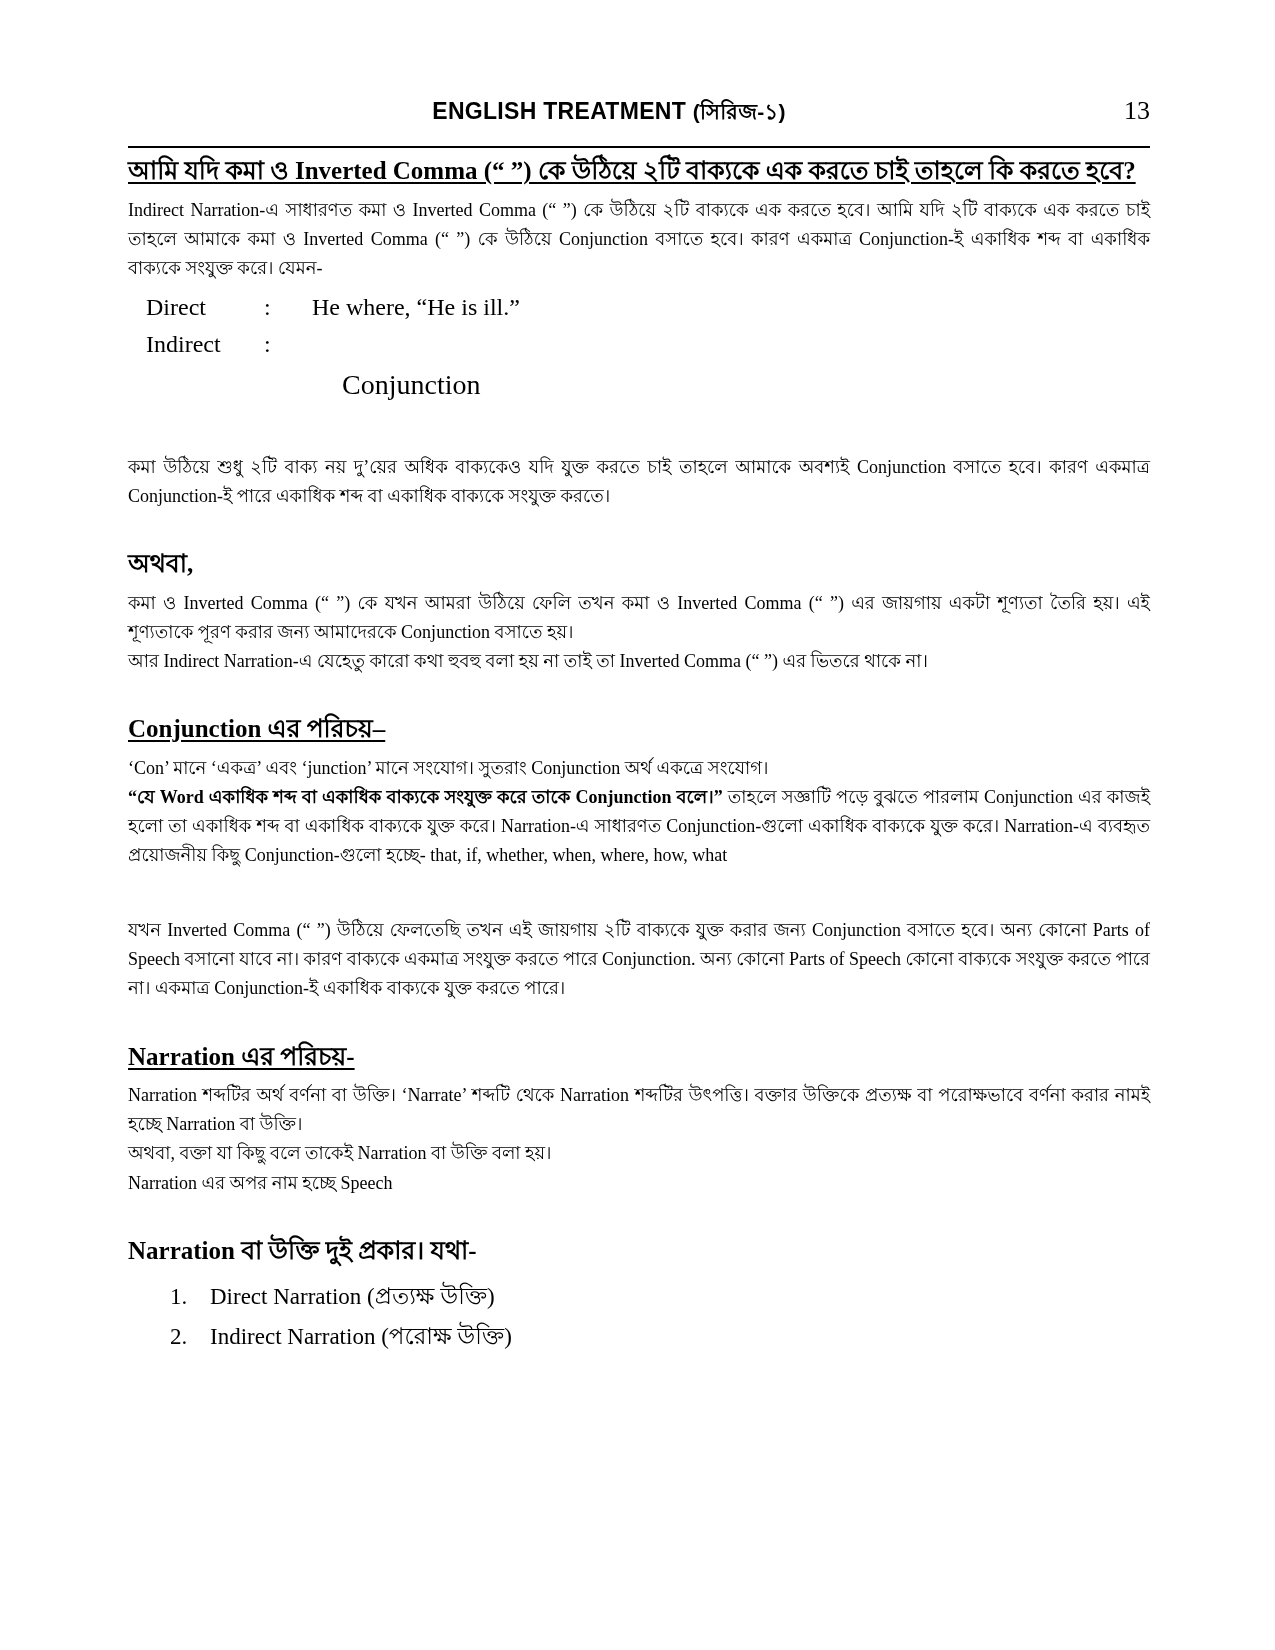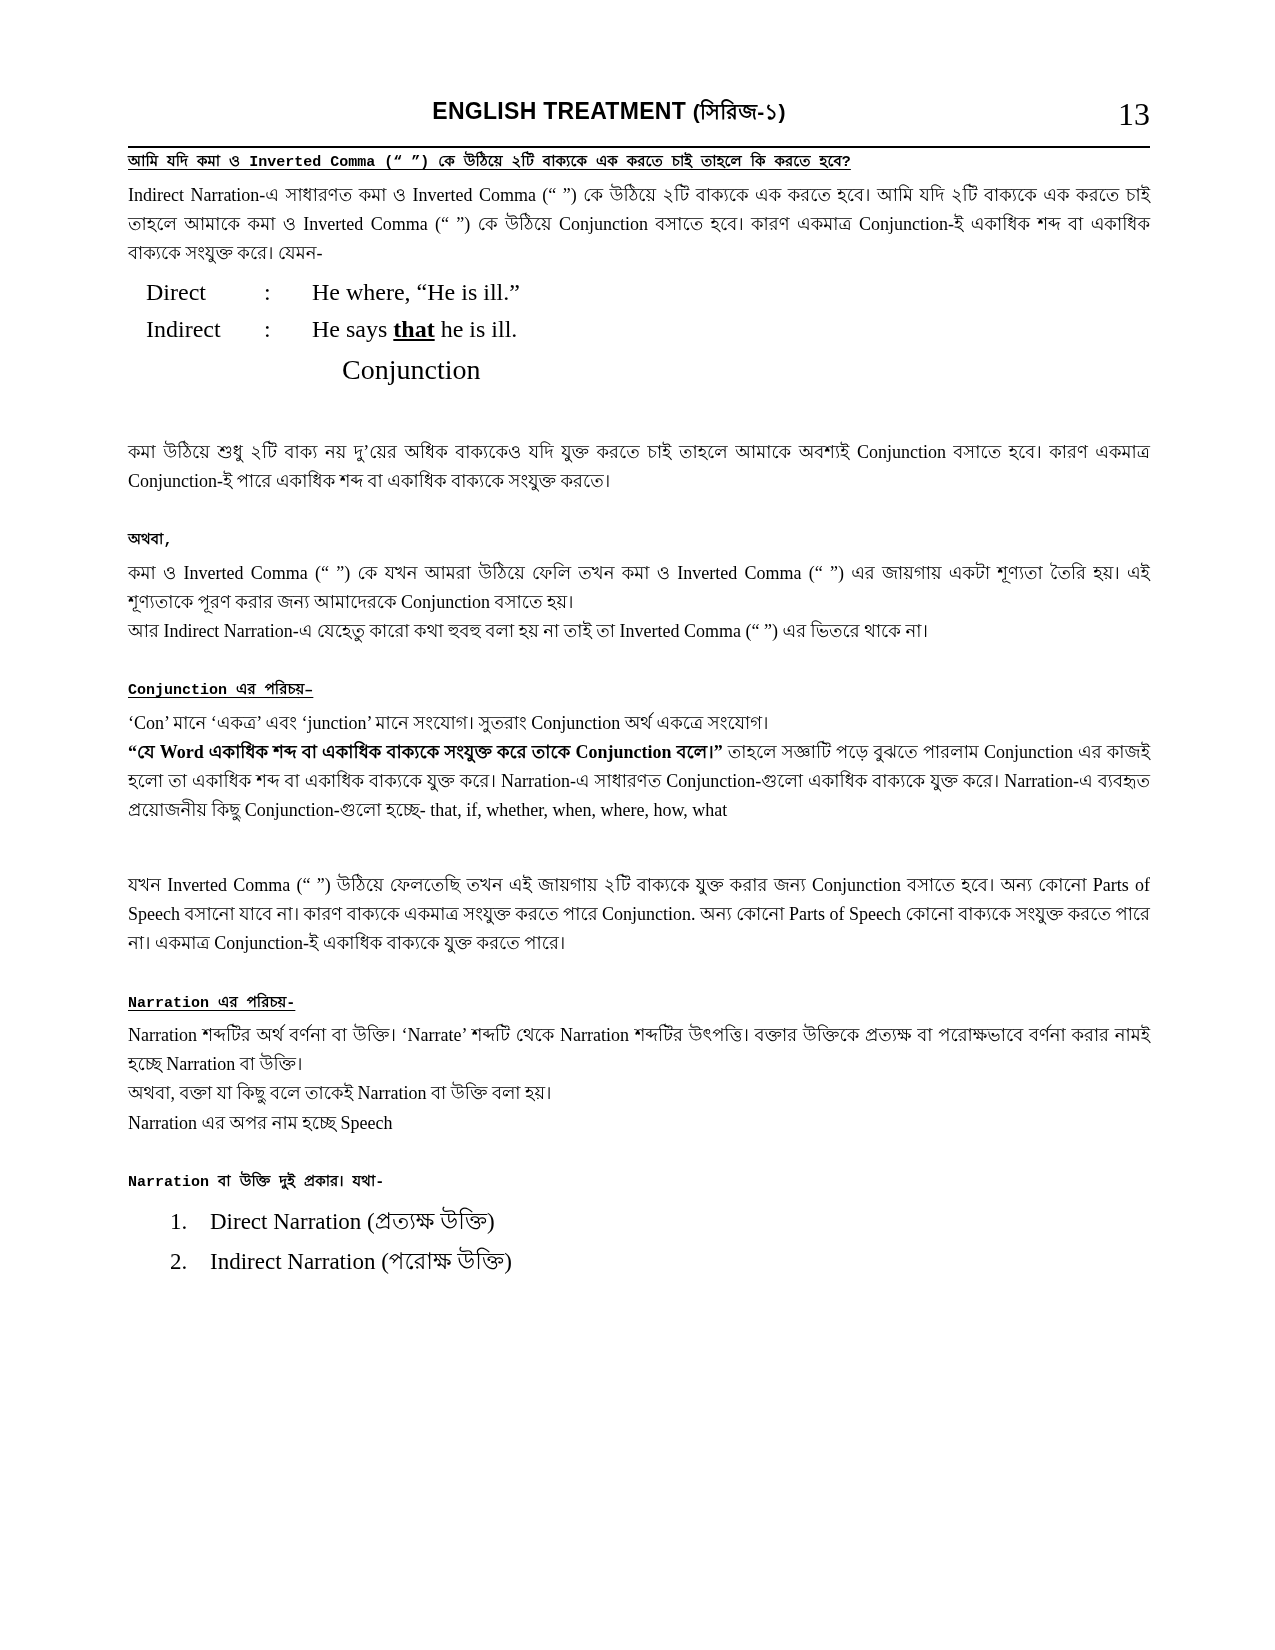"13" .page-number { font-size: 32px -> 26px }
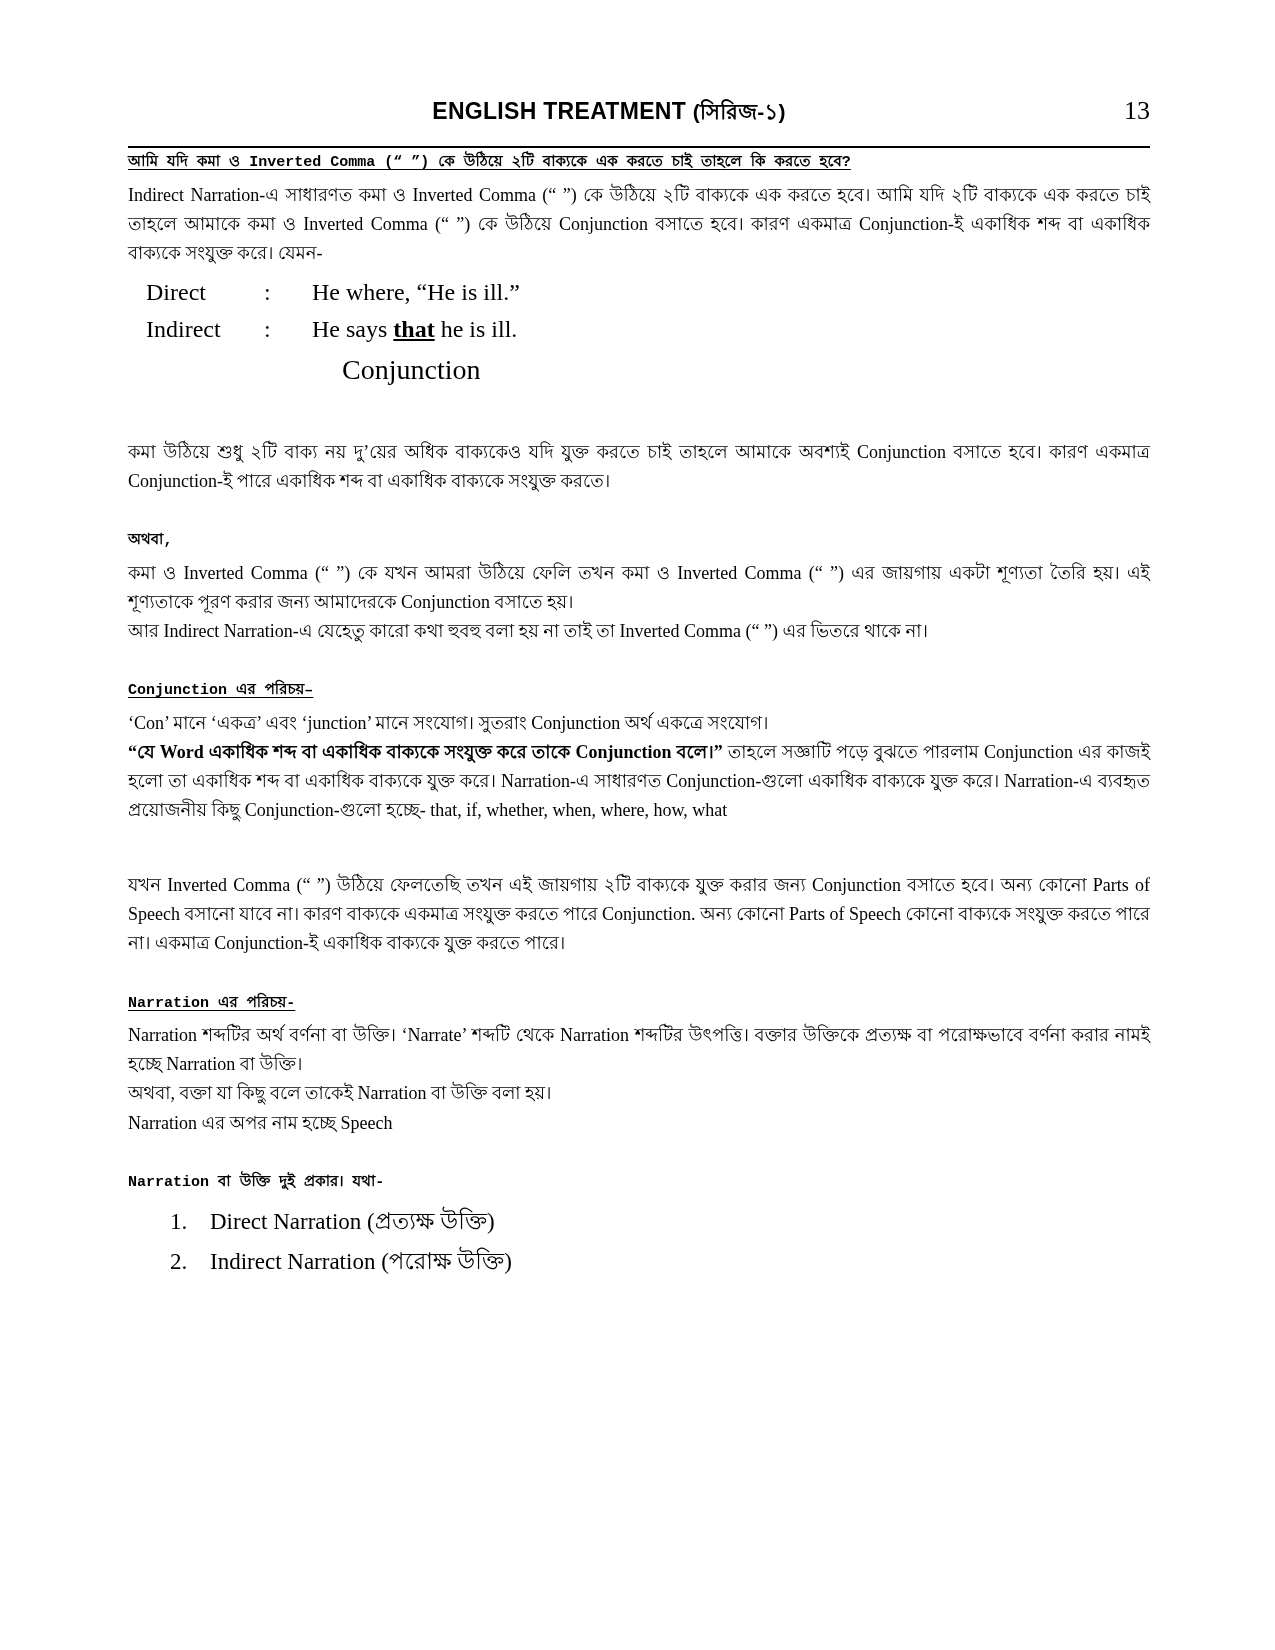"আমি যদি কমা ও Inverted" .h-underline { font-family: Liberation Mono, monospace -> none; font-size: 15px -> 25px }
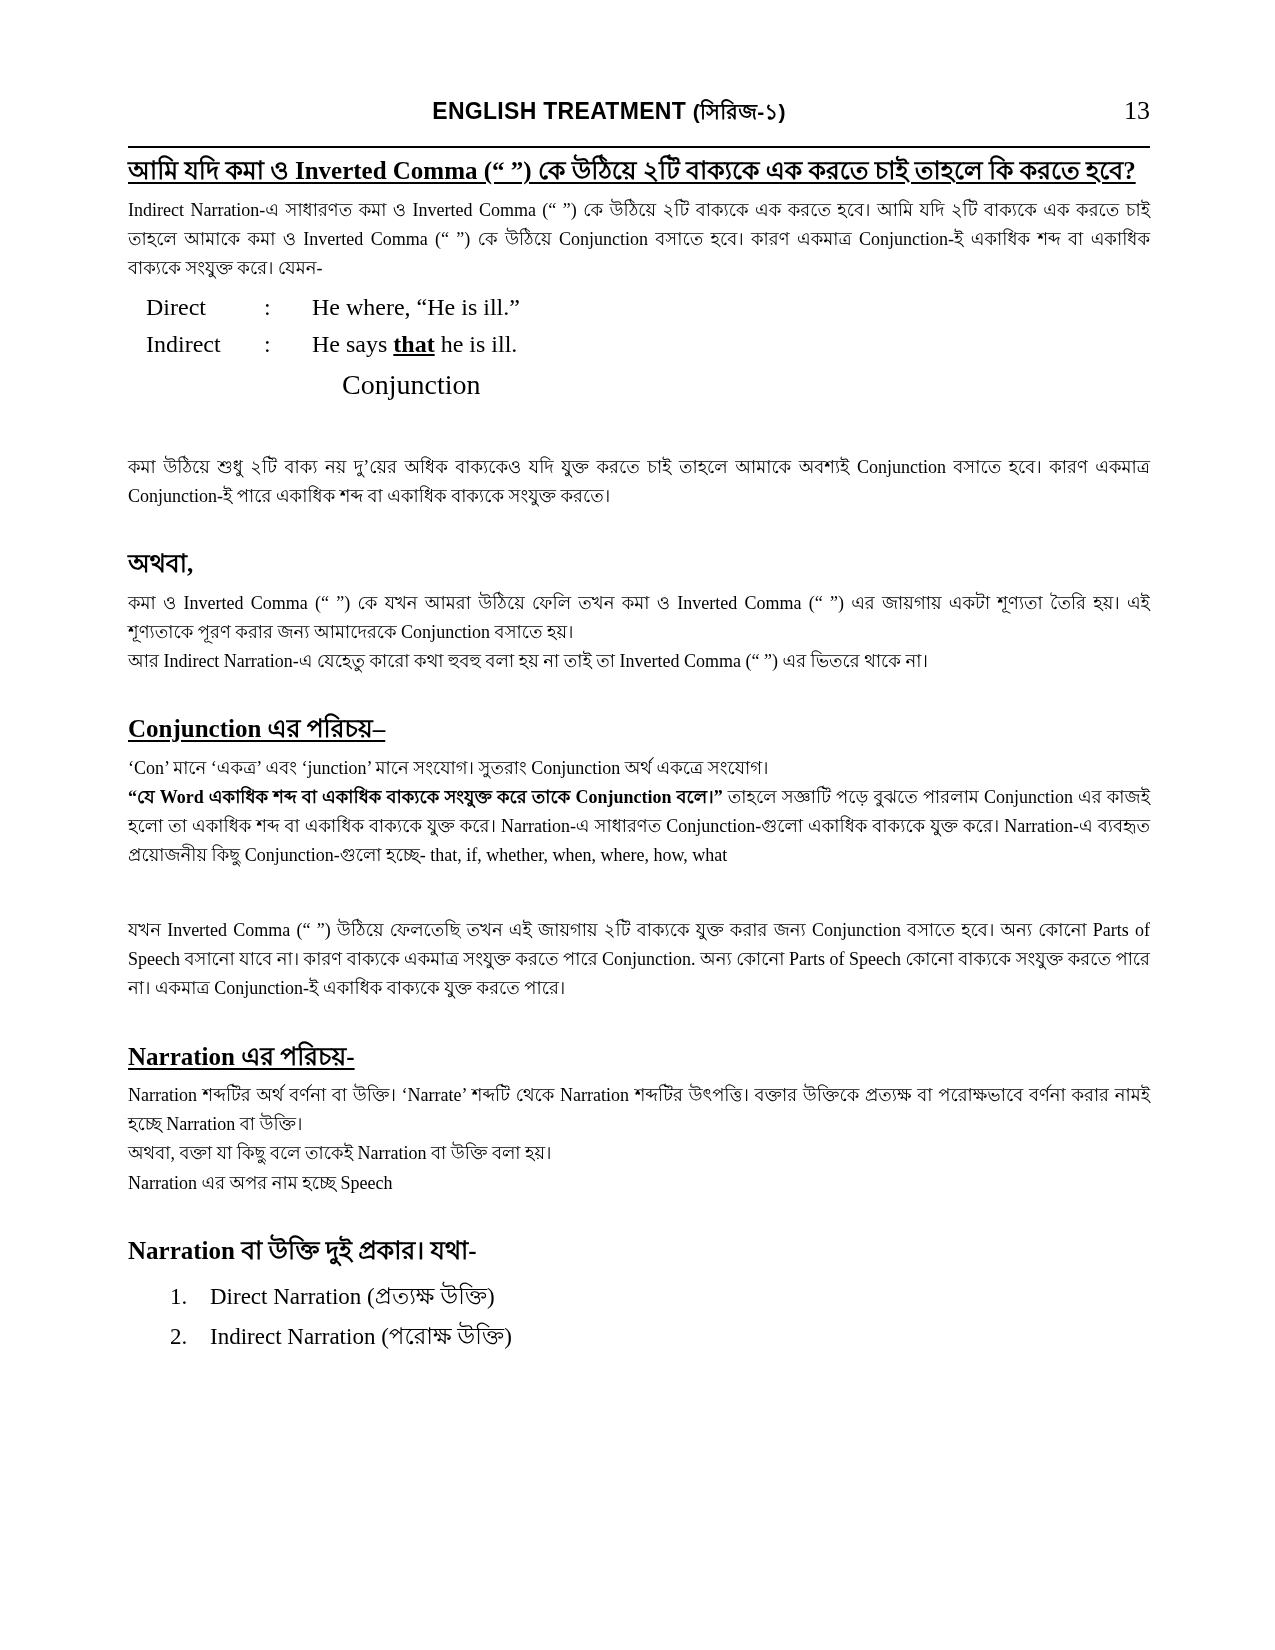"He says that he is" span.dlg-text { html: <span><span>He says </span><span>that</span><span> he is ill.</span></span> -> none }
